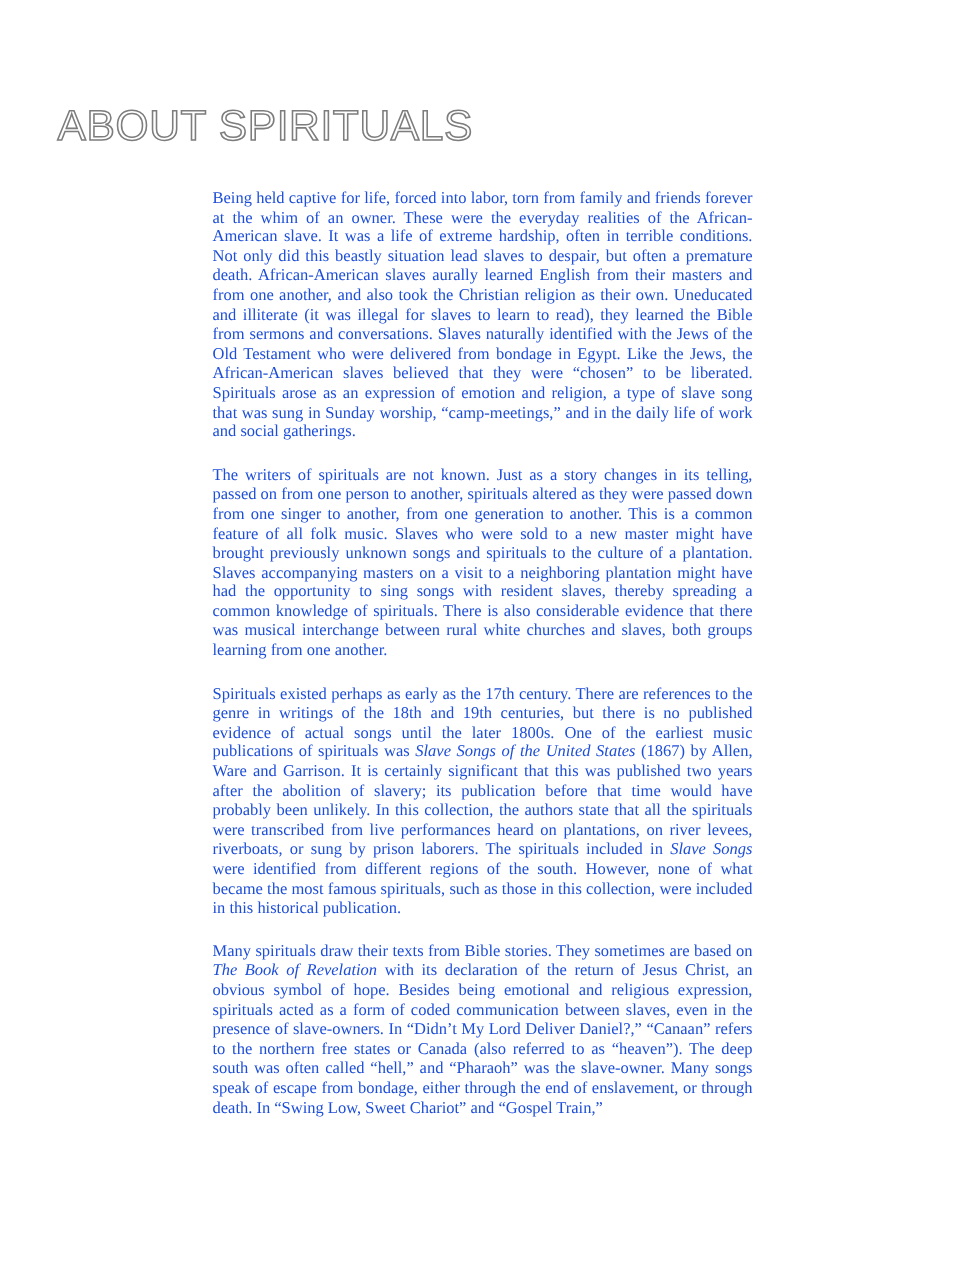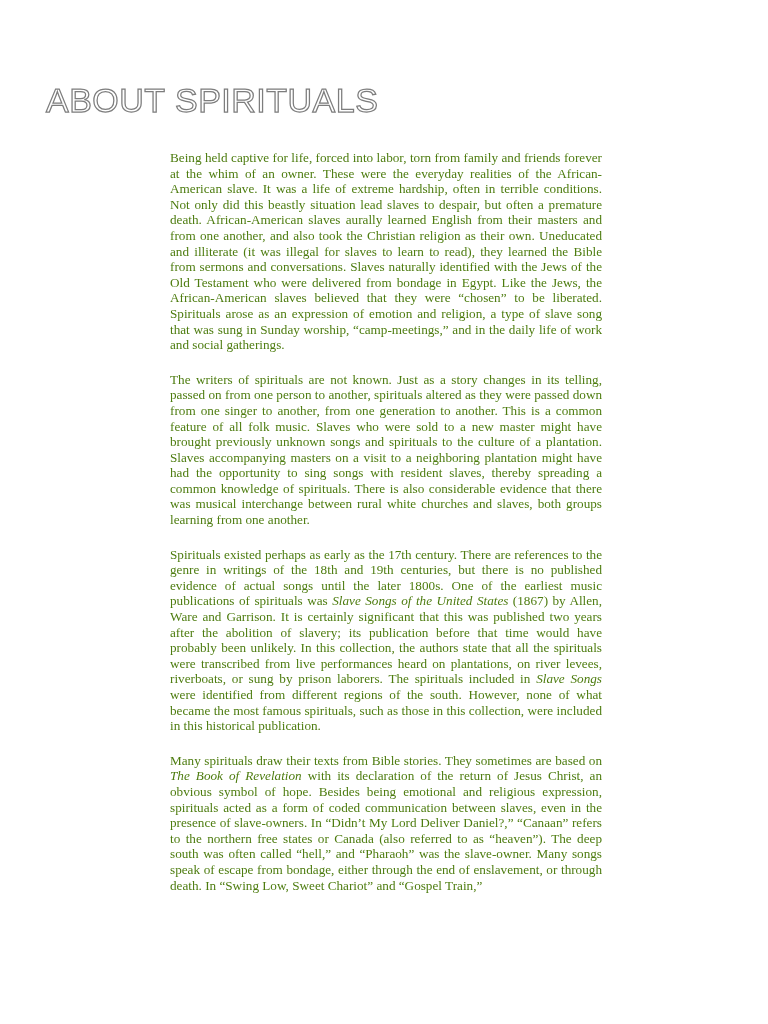"Being held captive for life," .body-text { color: #4d7c0f -> #1d4ed8 }
